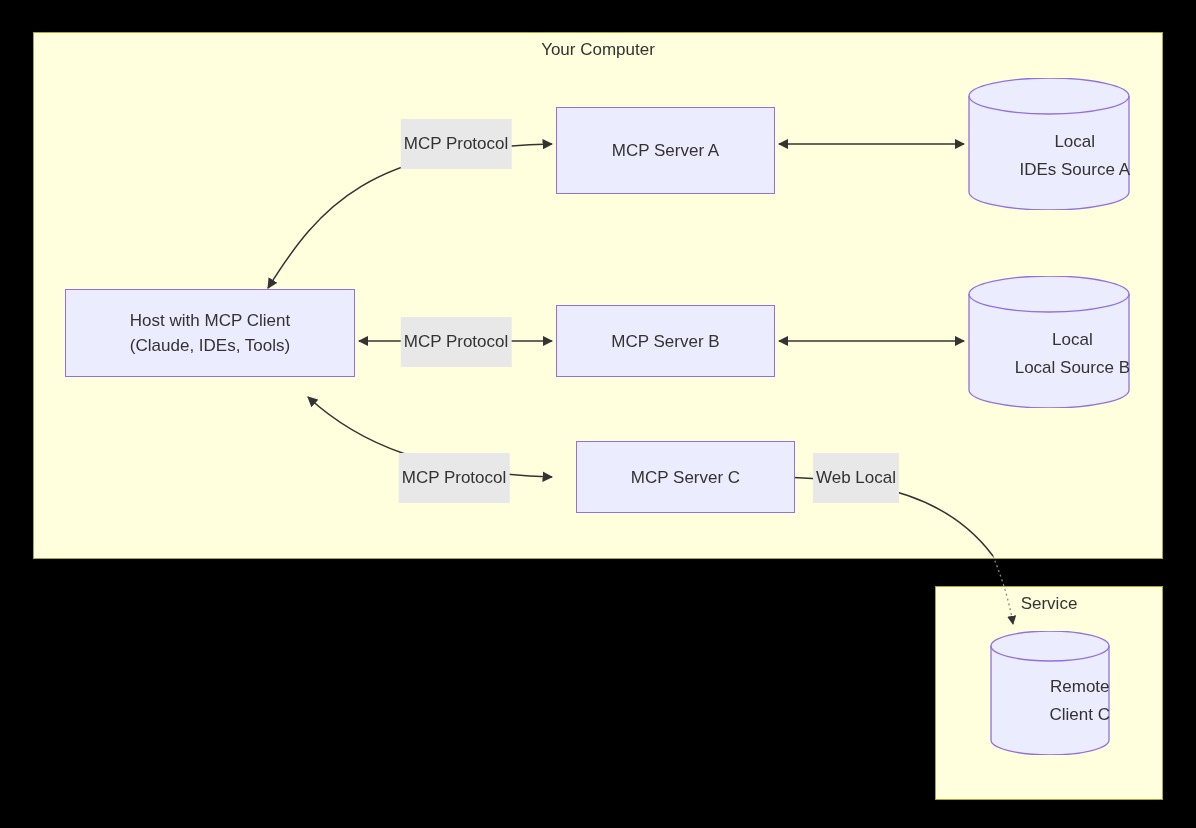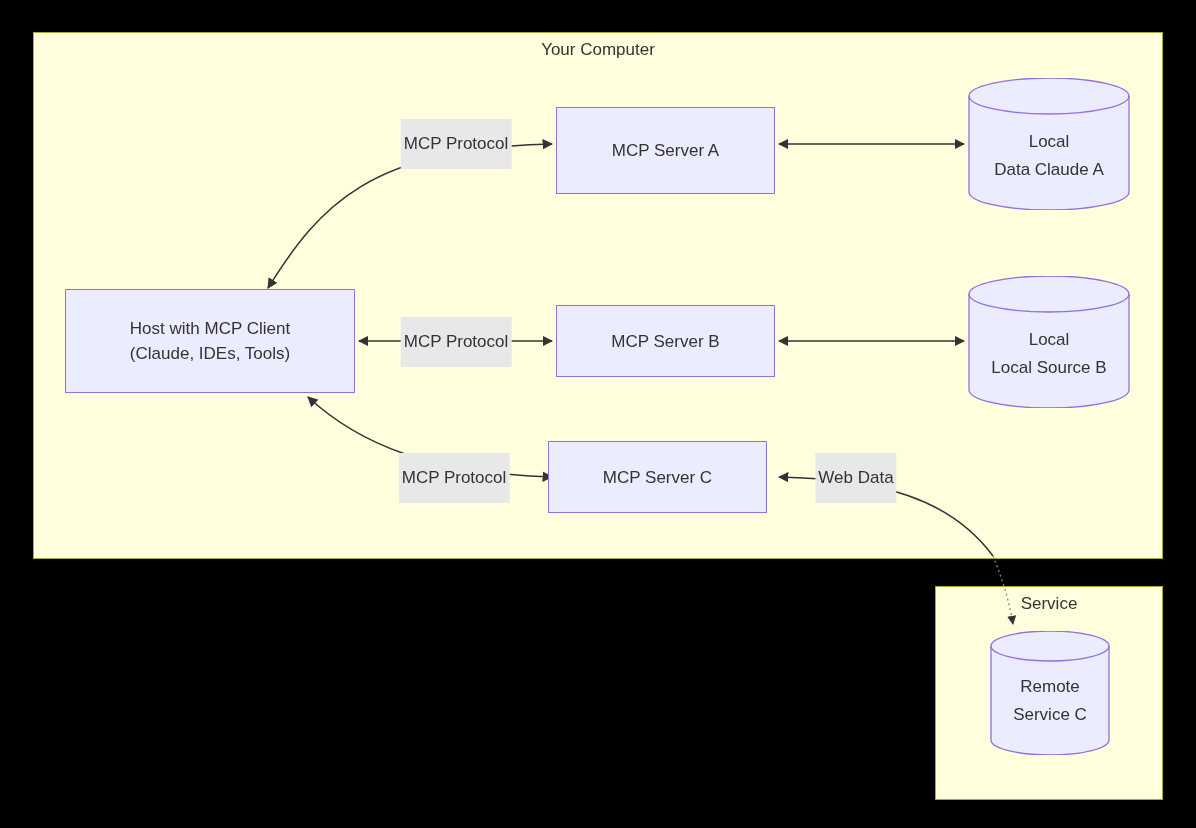"Local" .cyl { align-items: none -> flex-end }
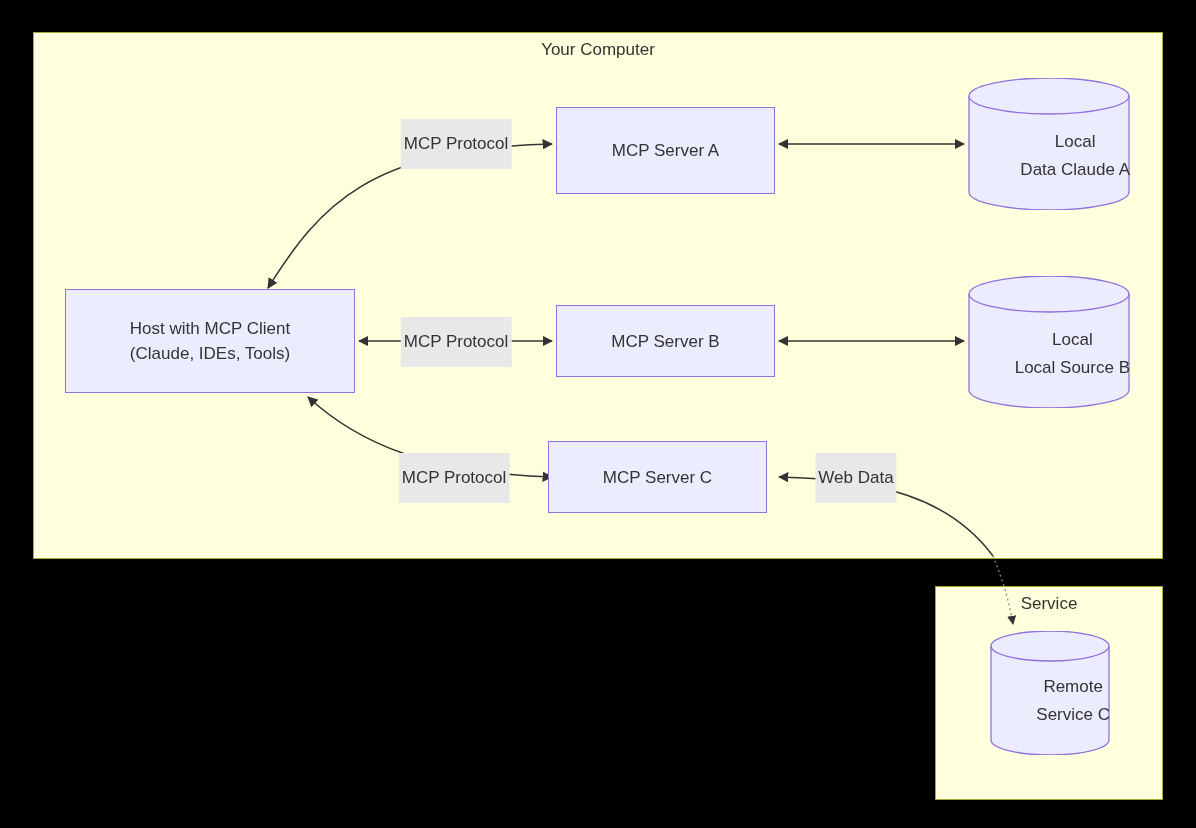"Data Claude A" div { text: Data Claude -> IDEs Source }
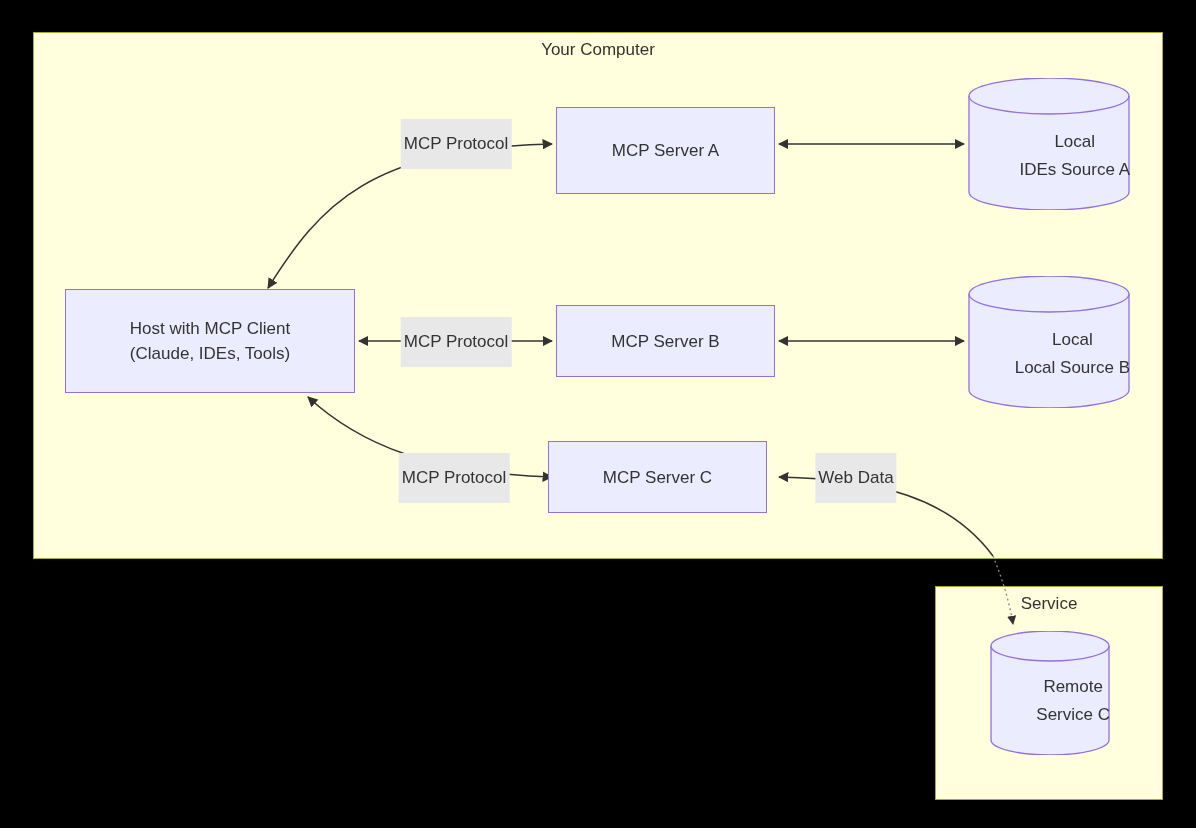"Host with MCP Client" #node-host { height: 104px -> 88px }
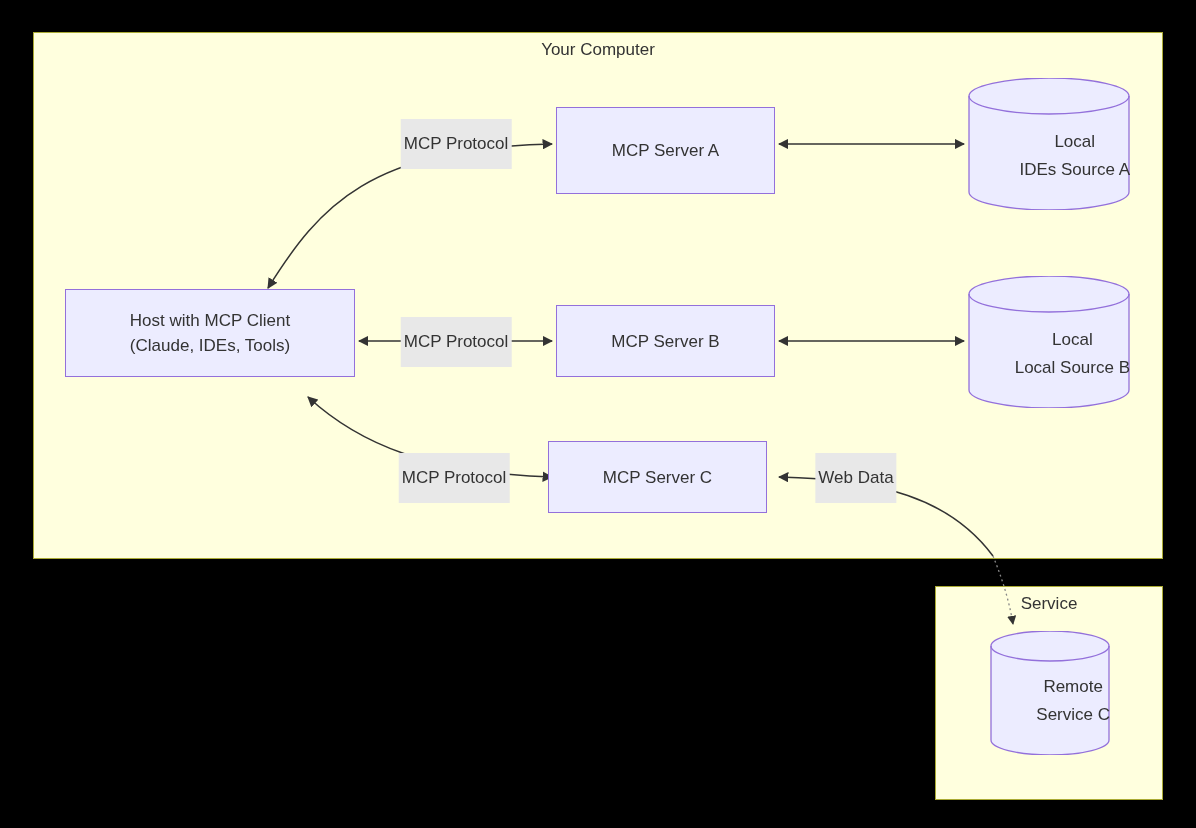"MCP Server C" #node-server-c { left: 548px -> 576px }
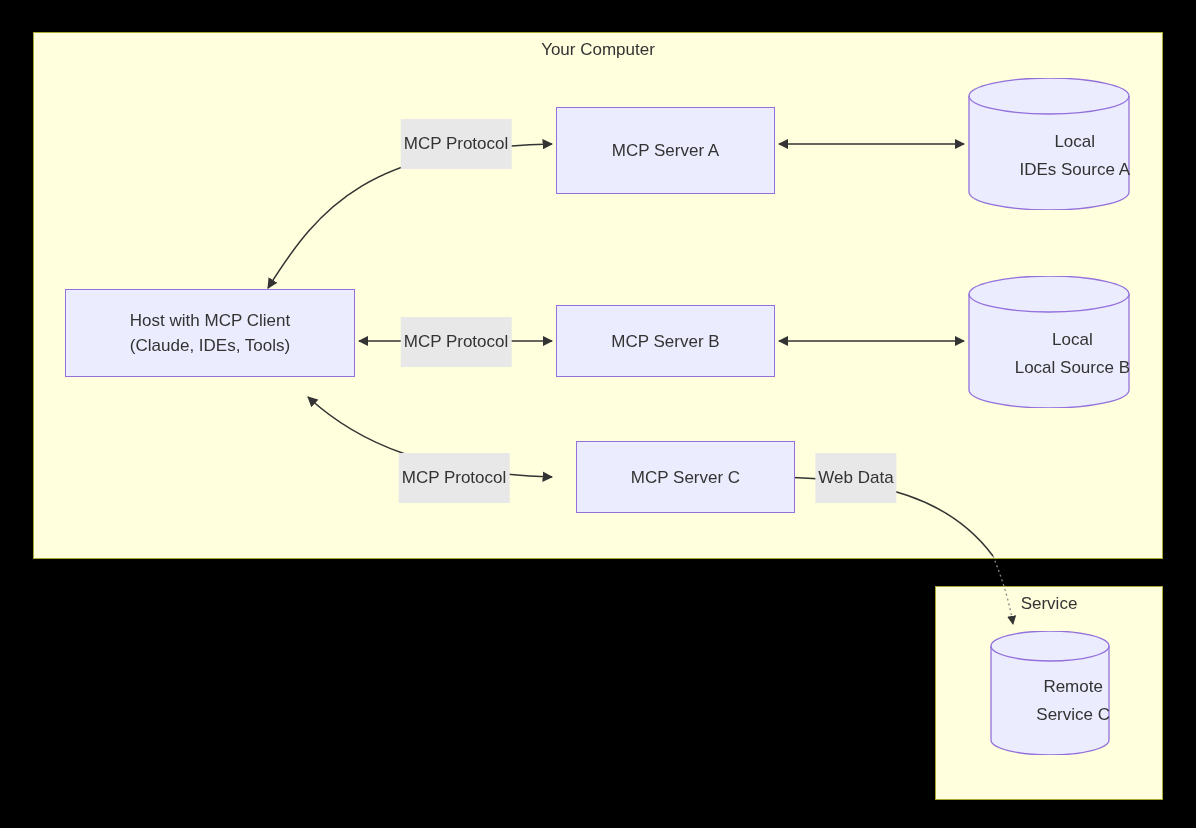"Web Data" div.edge-label { text: Data -> Local }
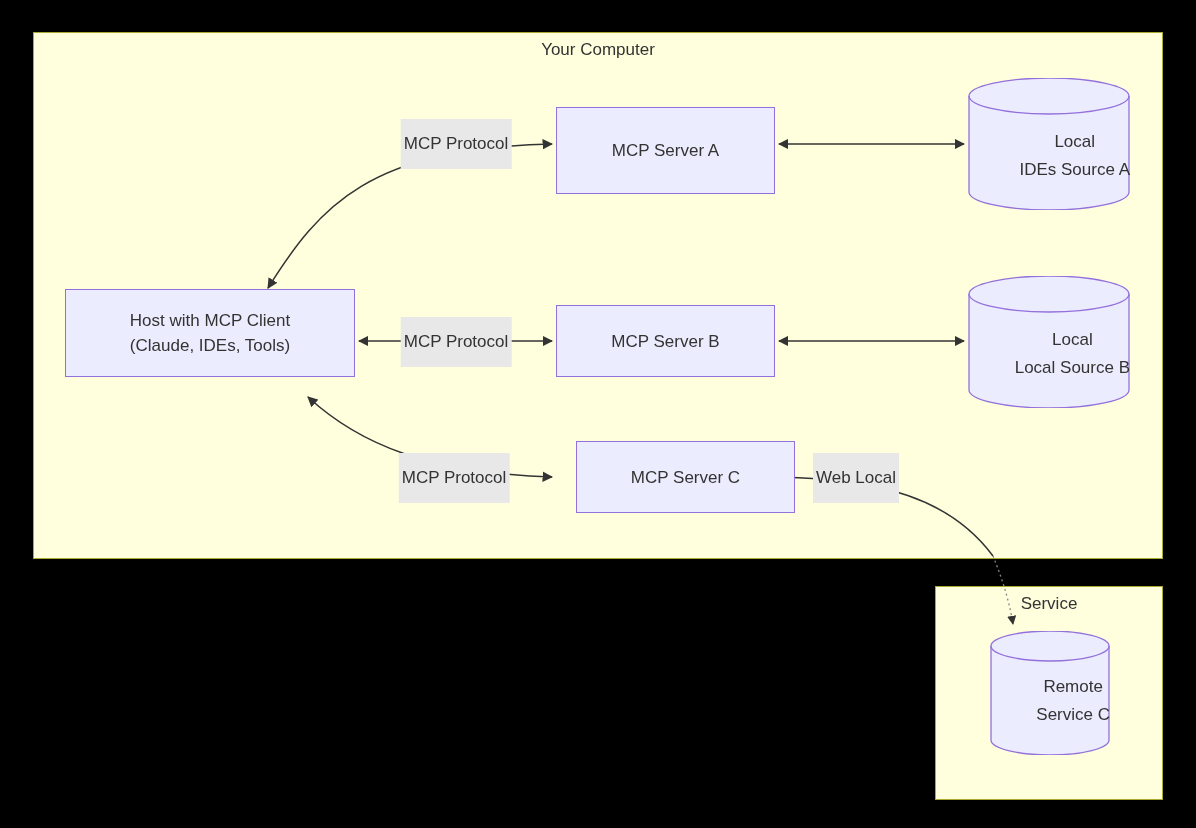"Service C" div { text: Service -> Client }
